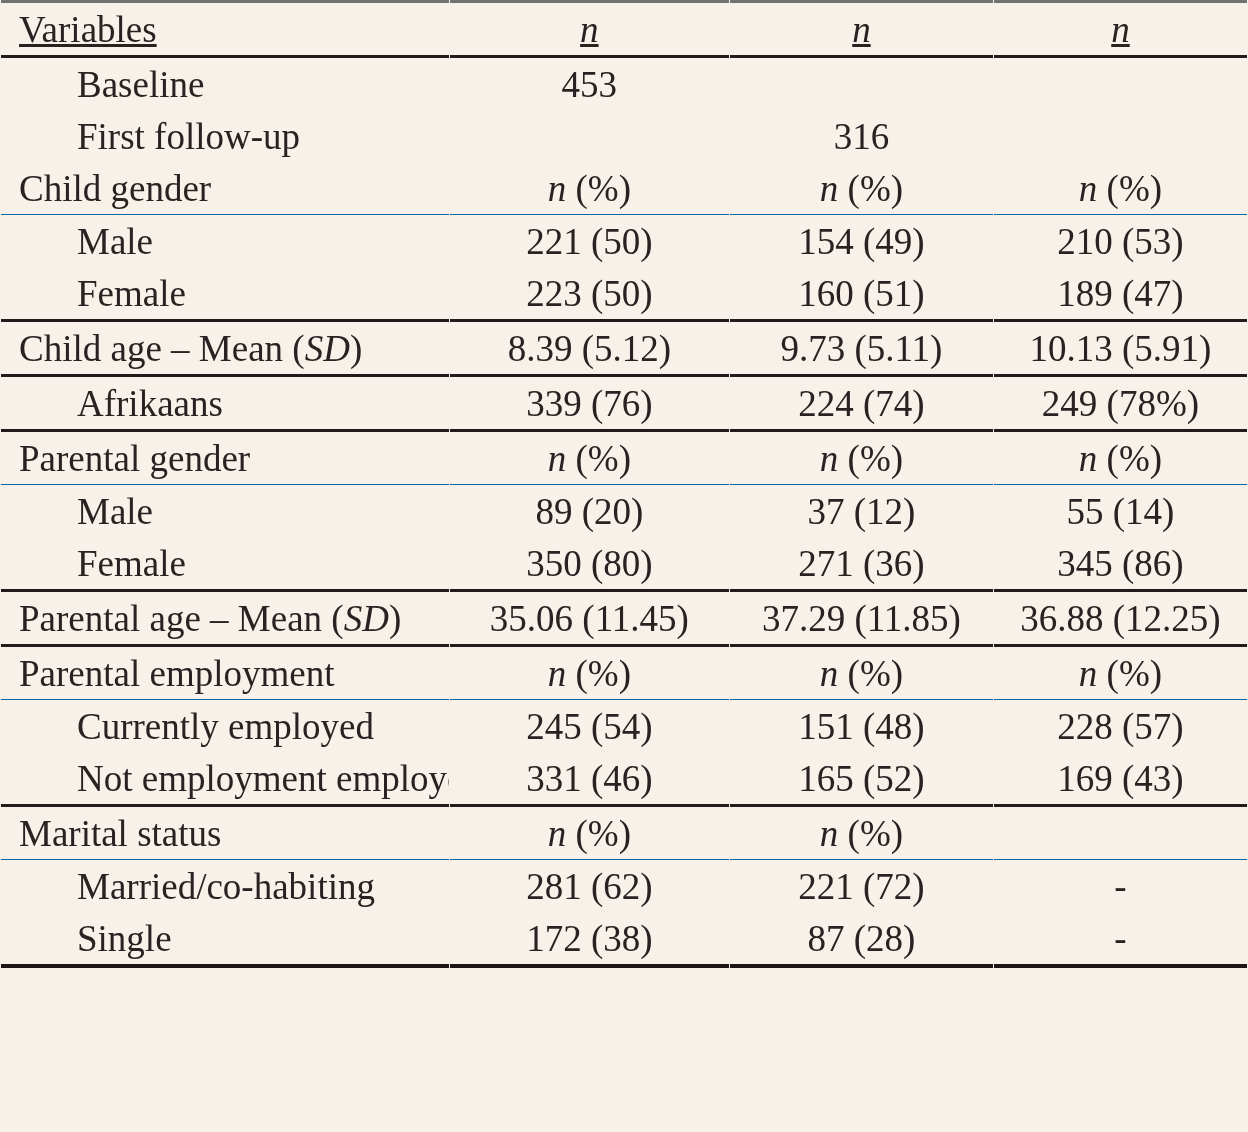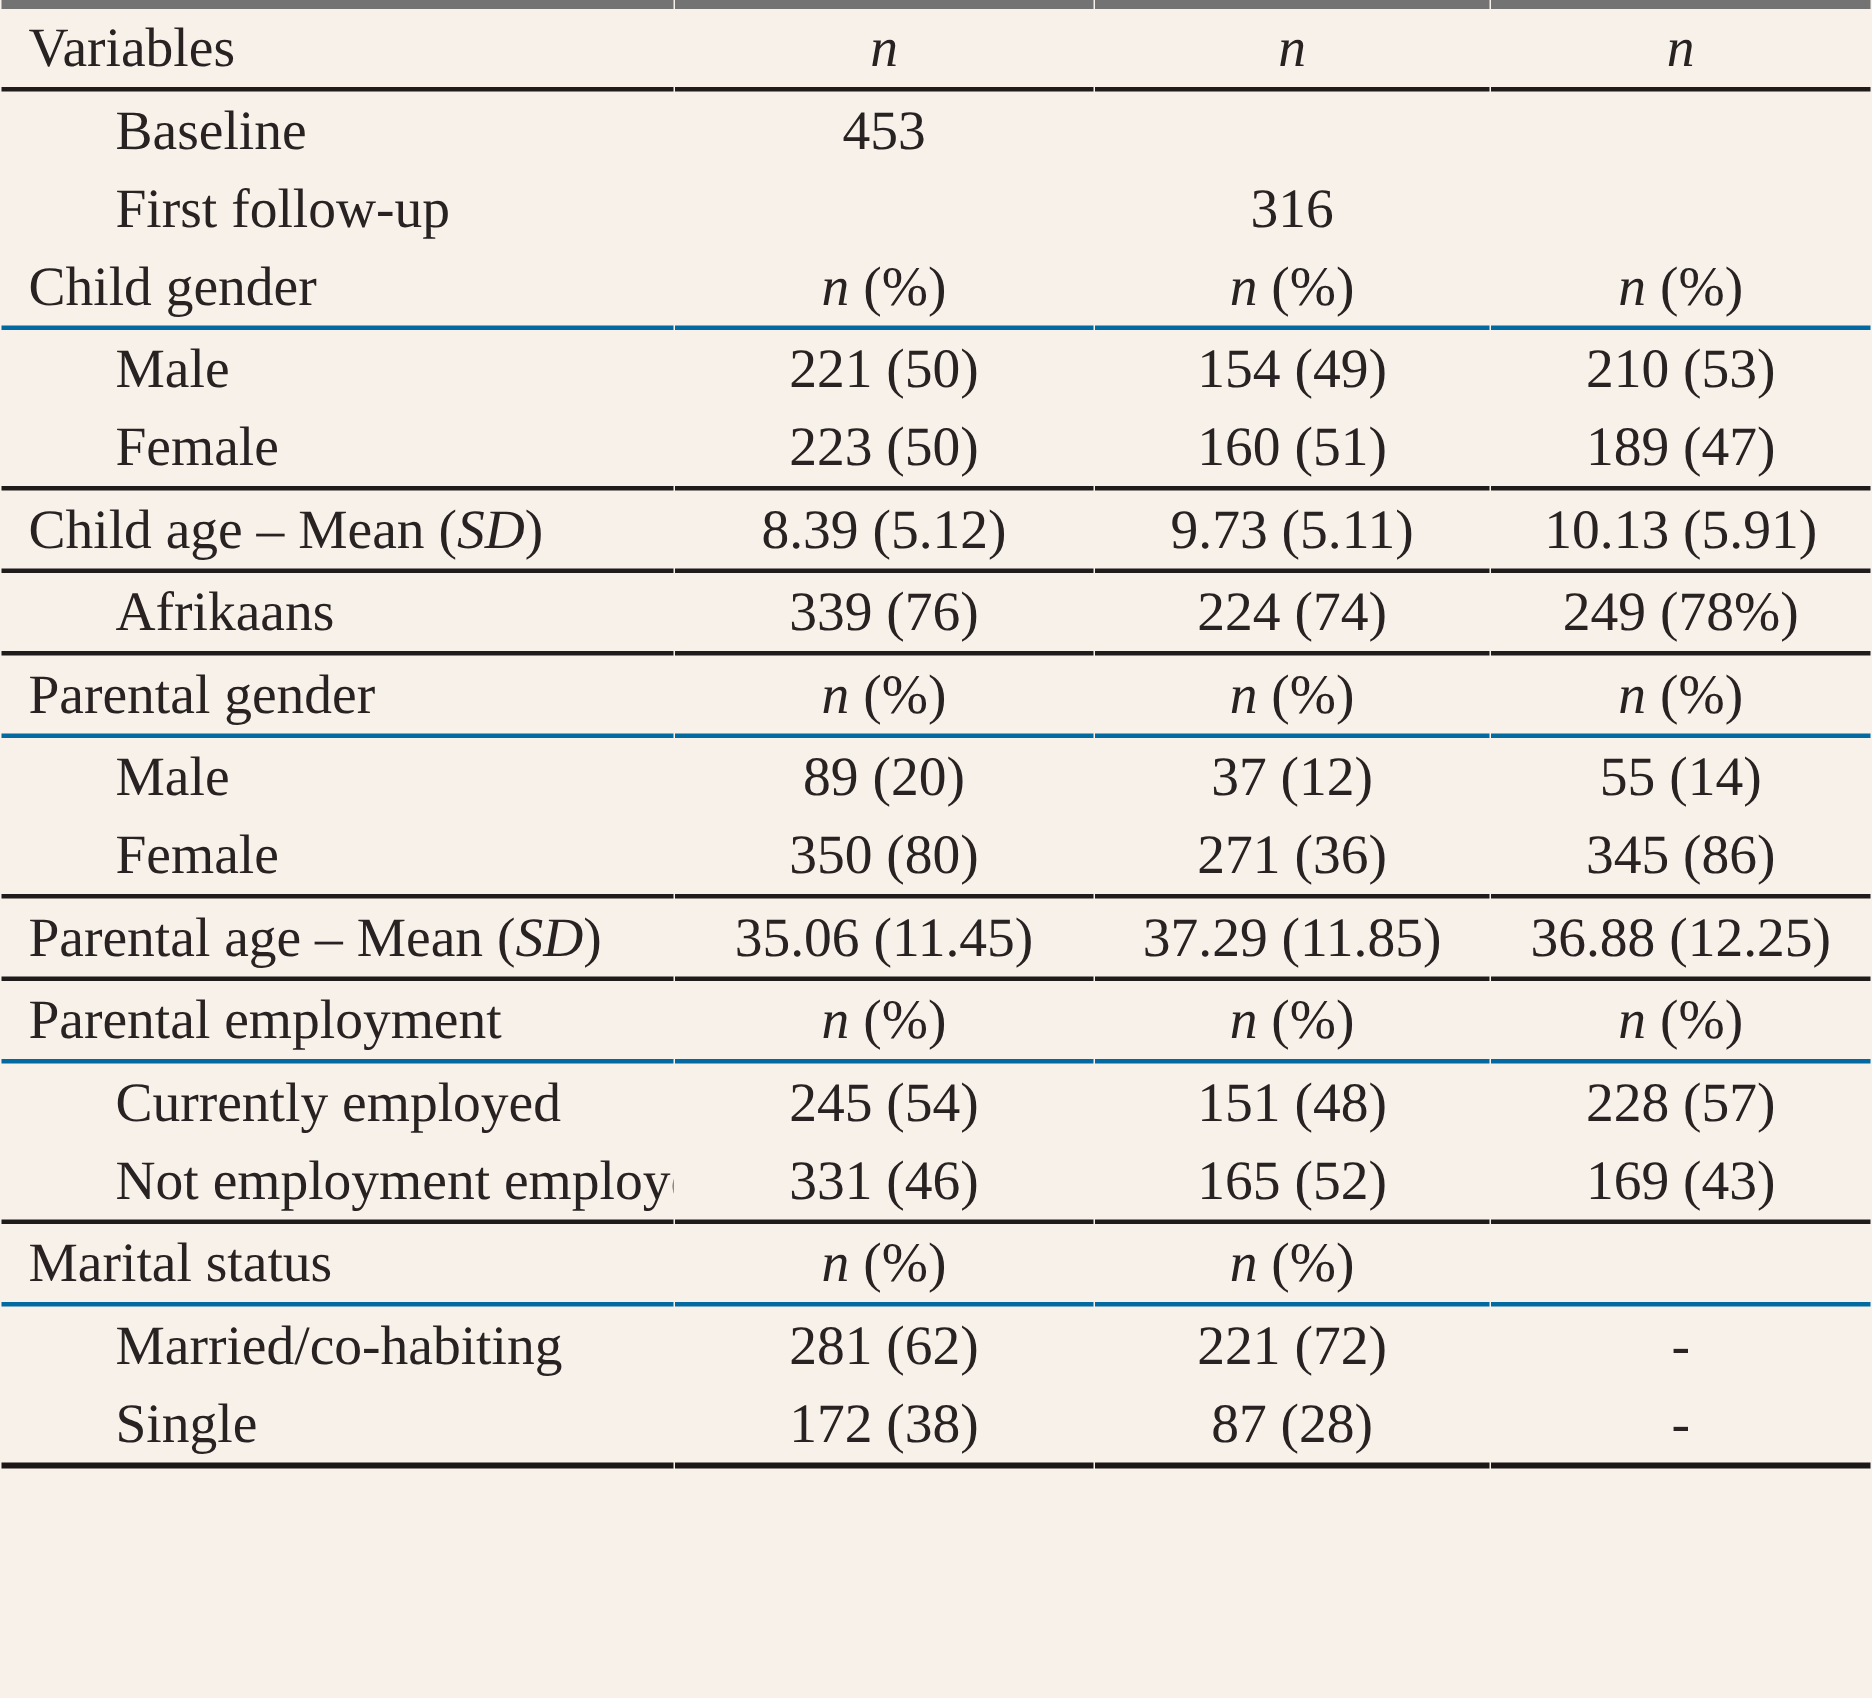"Variables" tr.top td { border-top: 6px solid #737373 -> 3px solid #737373; text-decoration: none -> underline }
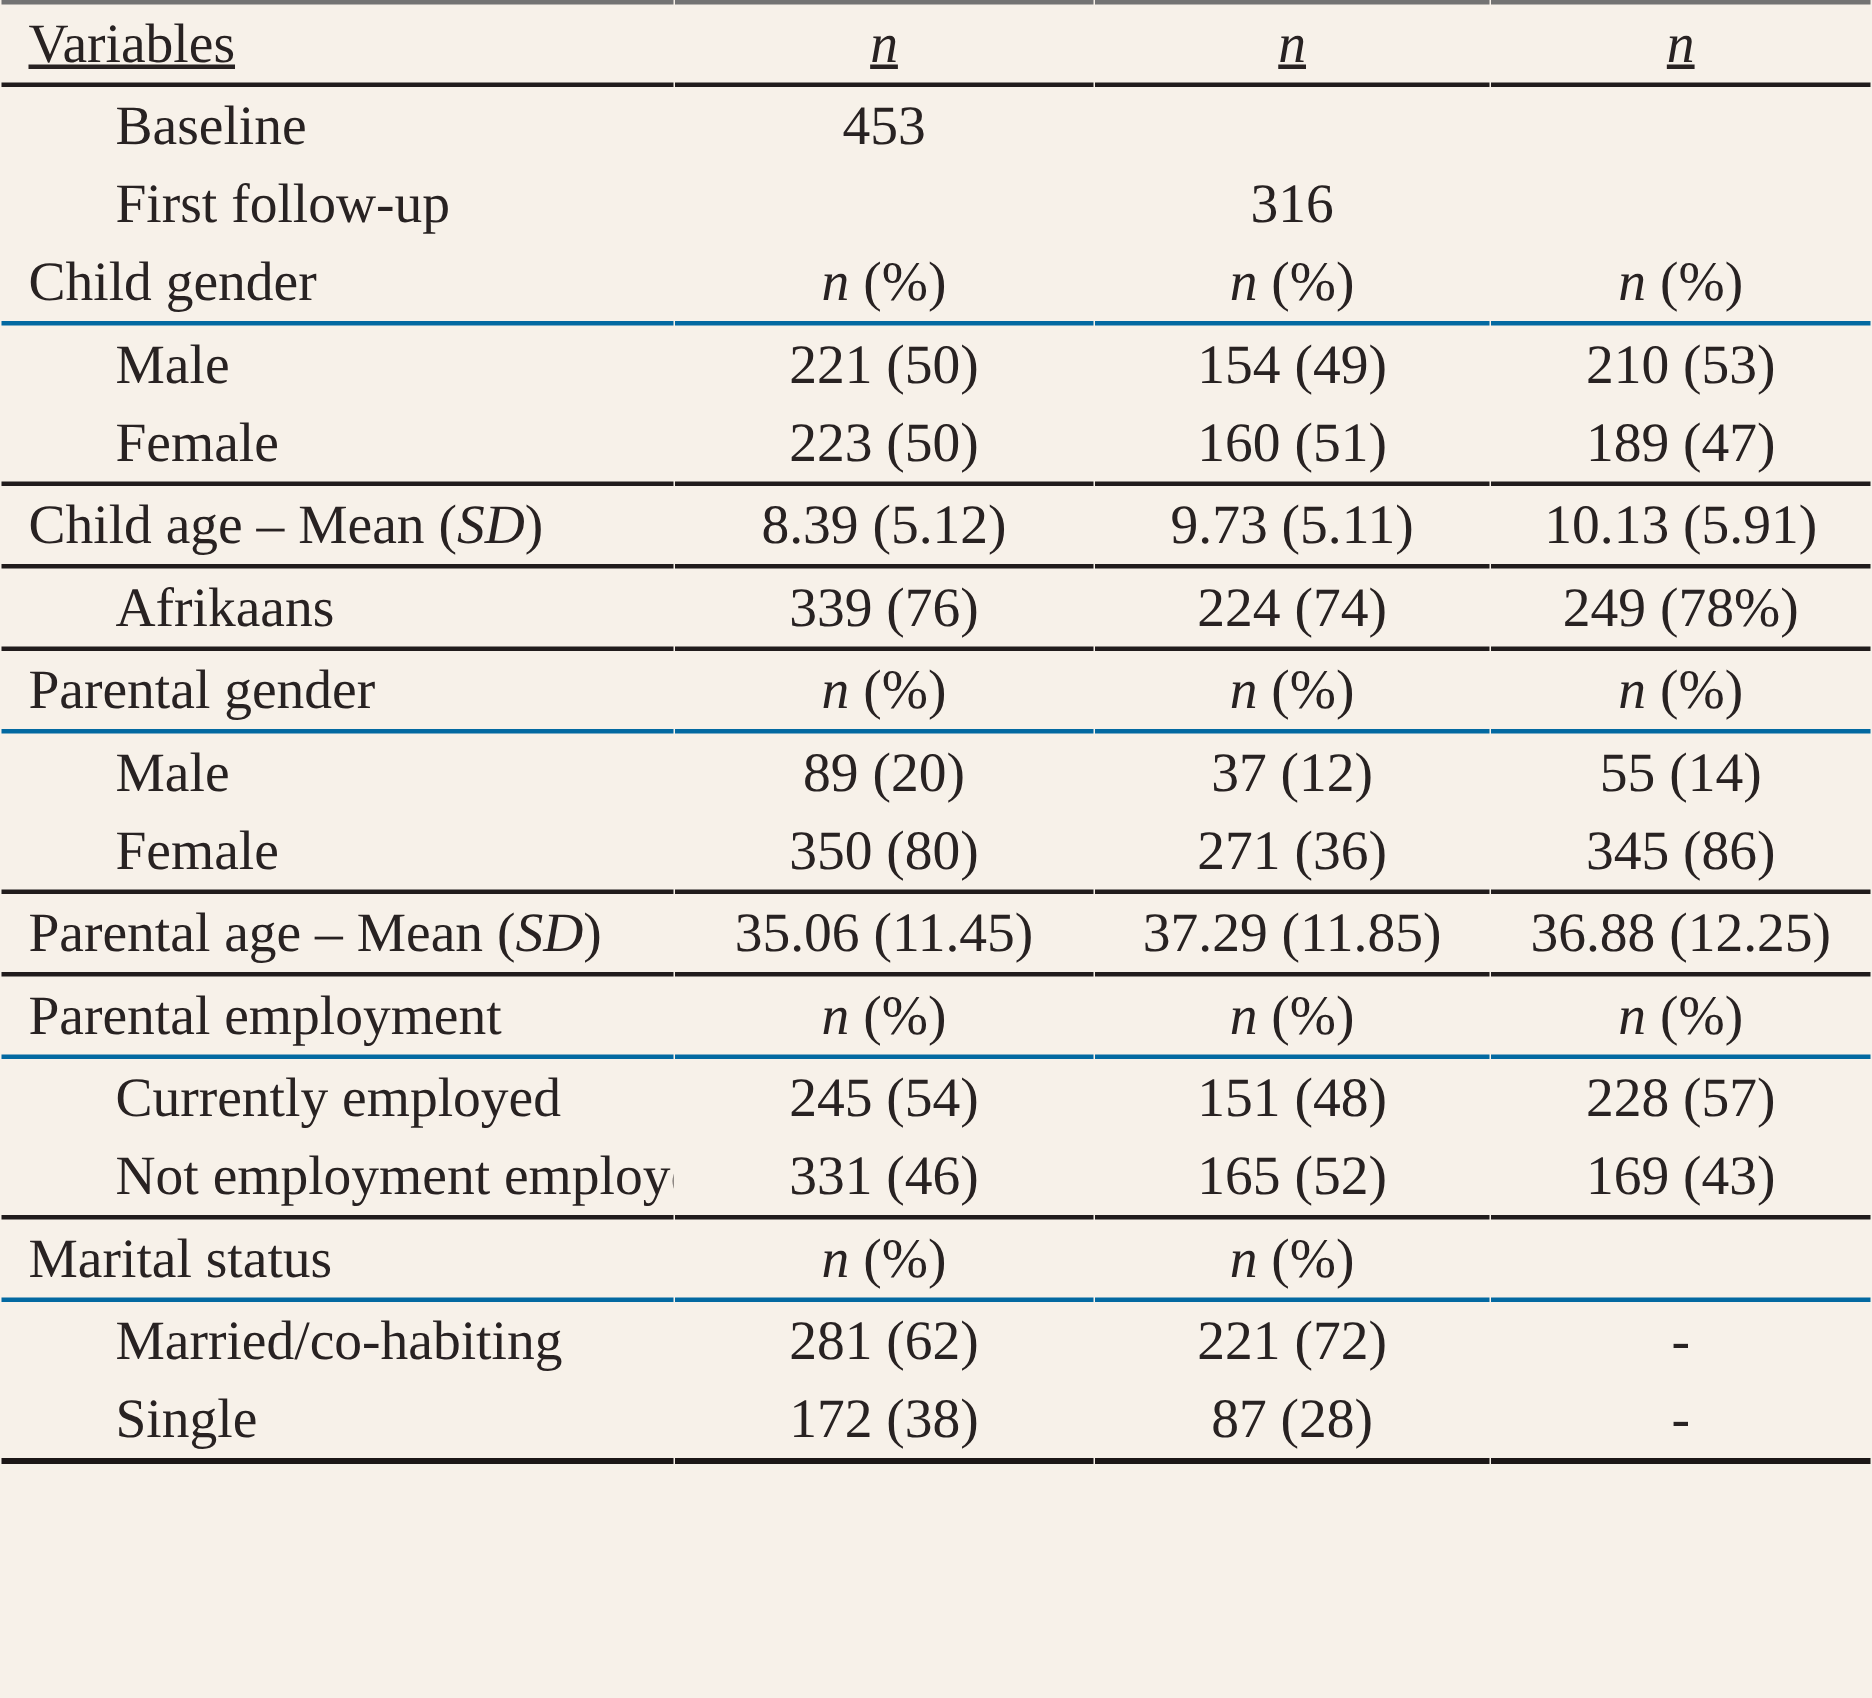"Child gender" tr.rulelight td { border-bottom: 3px solid #0369a1 -> 1px solid #0369a1 }
